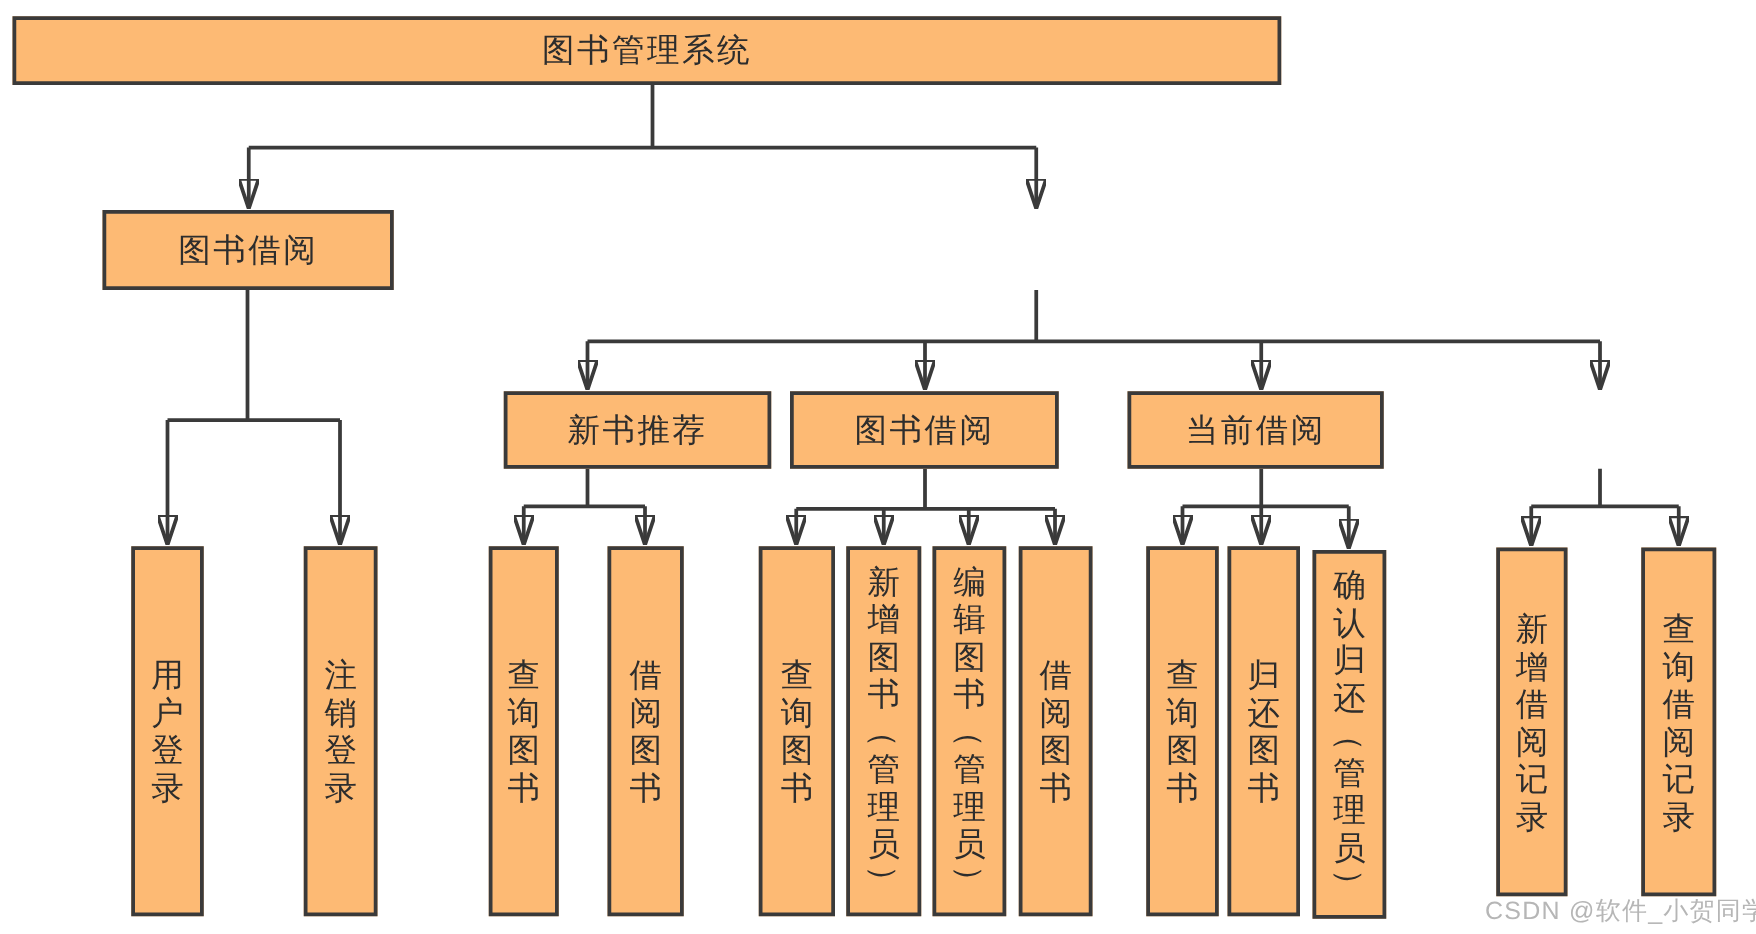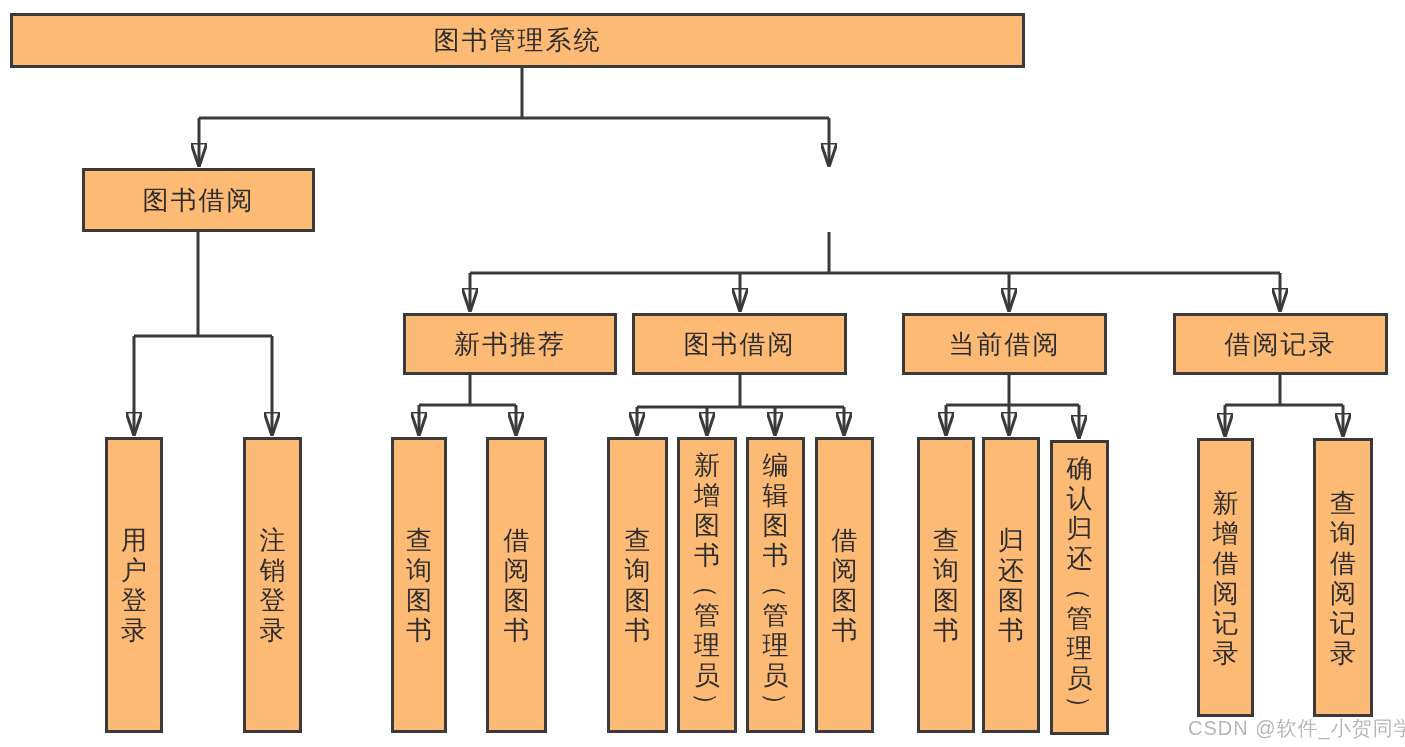"借阅记录" div.box { html: <div> <span>借阅记录</span> </div> -> none }
